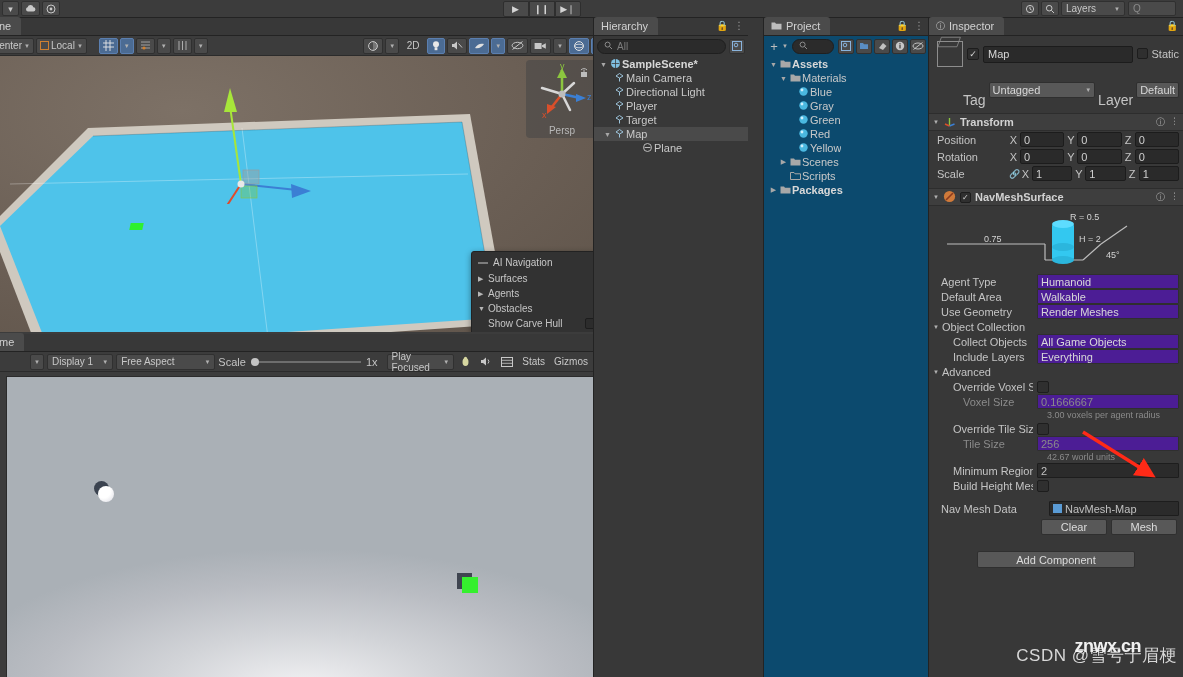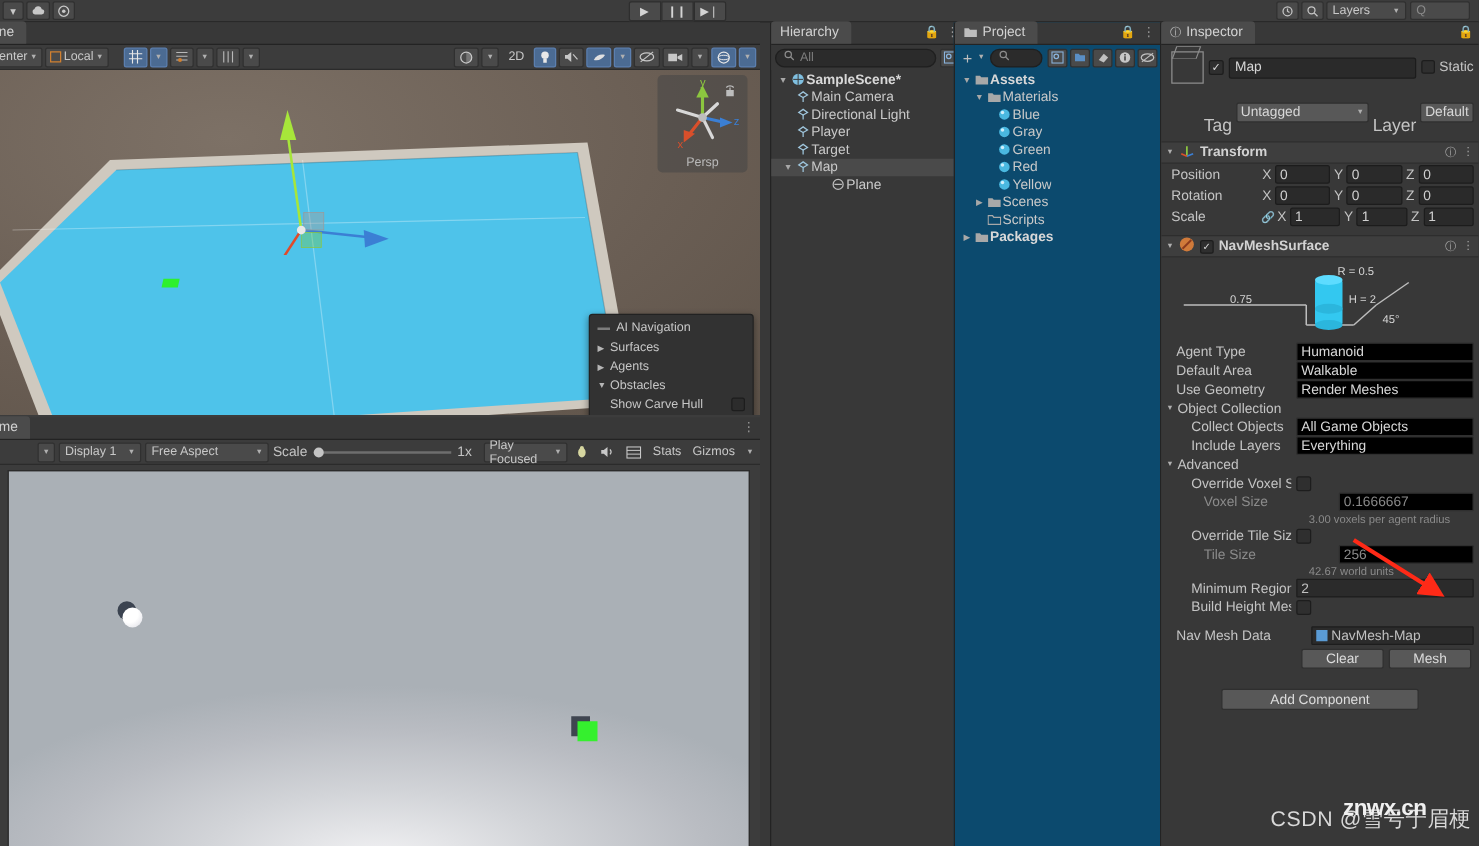"Hierarchy" .hier-panel { left: 616px -> 593px }
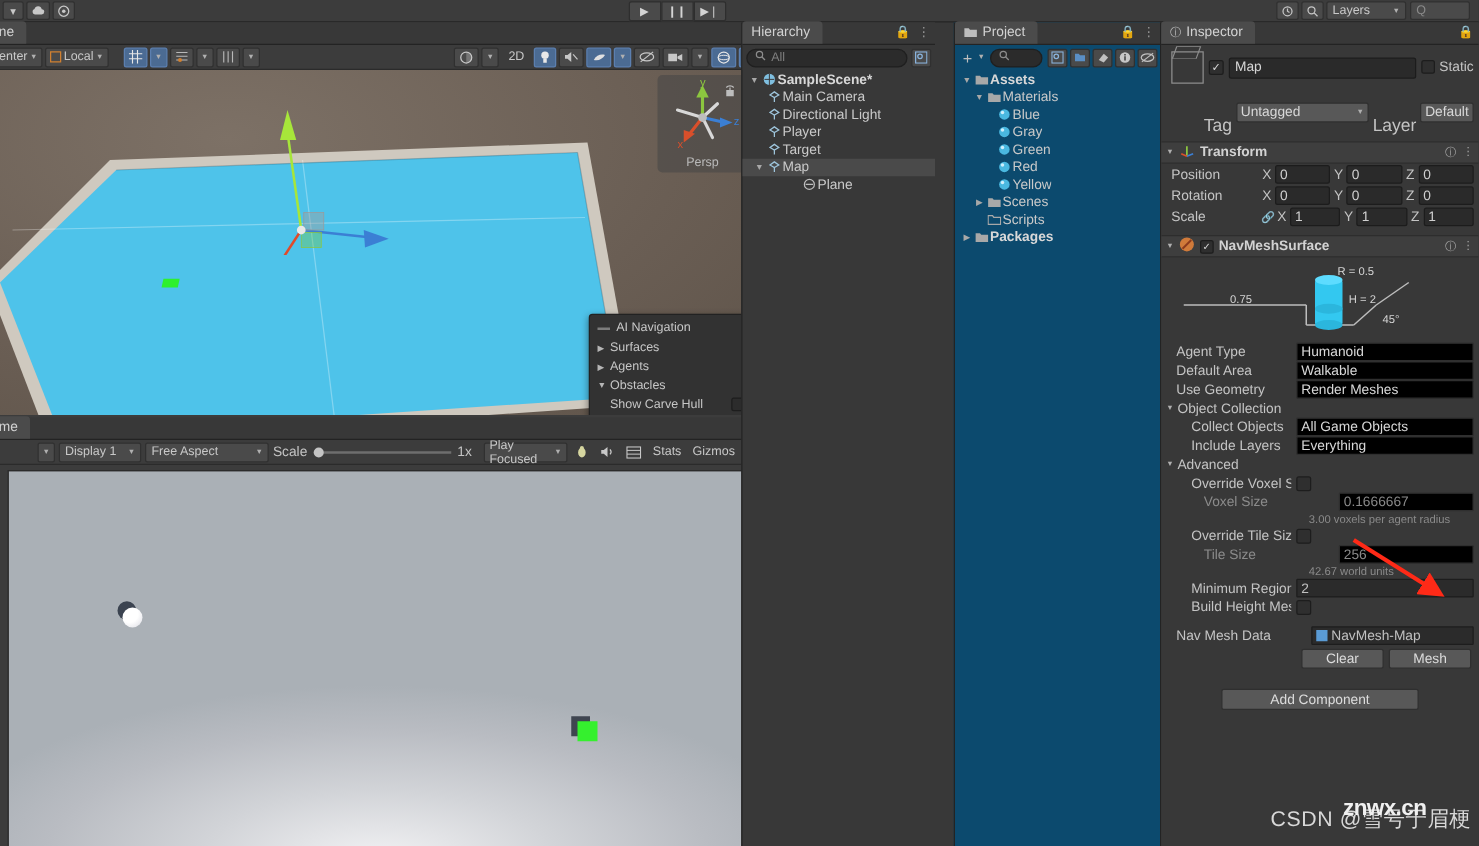"Humanoid" .prop-val { background: #000000 -> #4c1d95 }
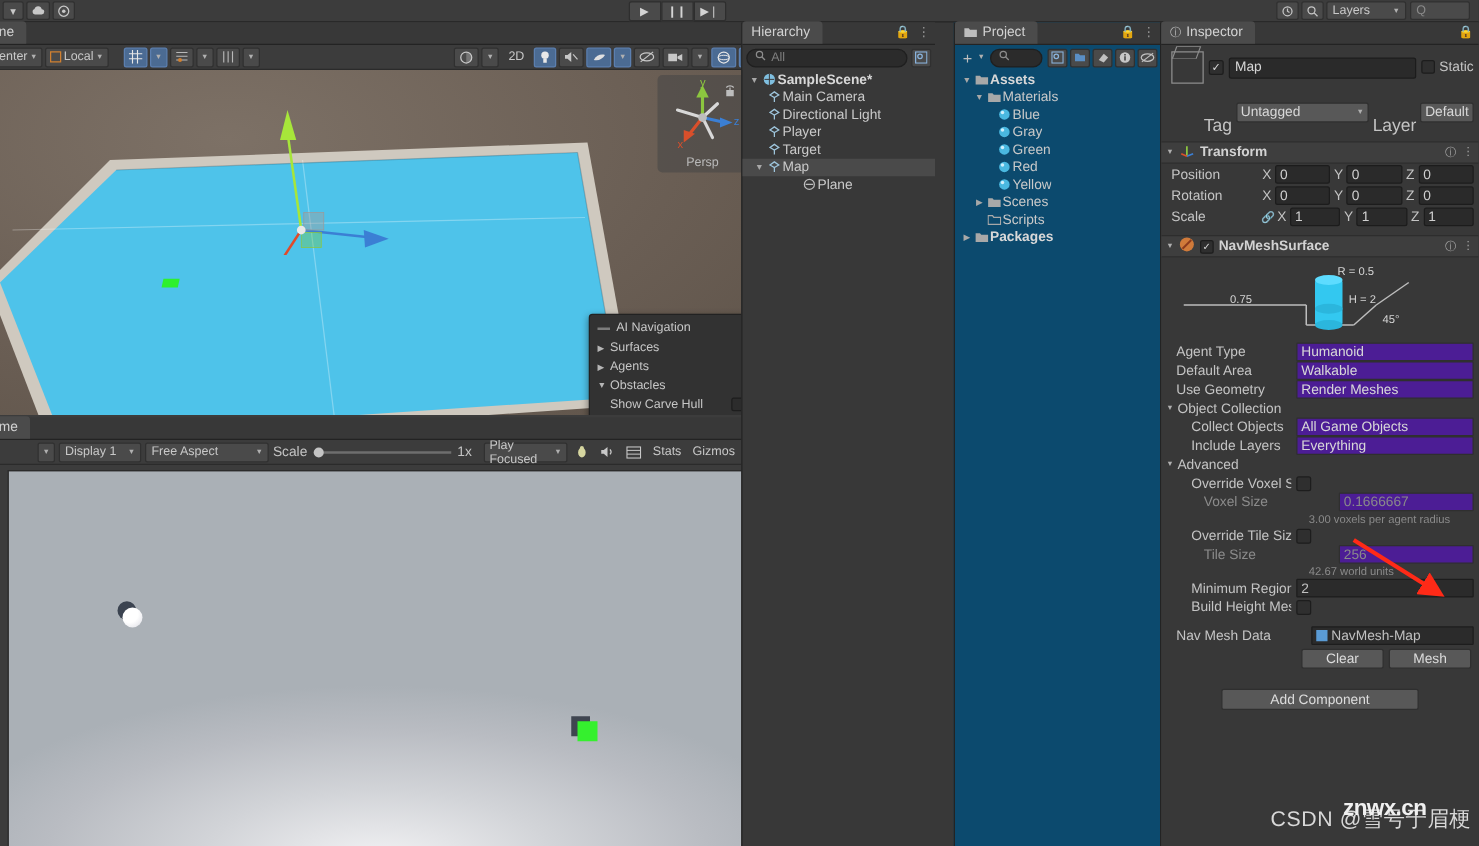"0.1666667" .prop-val.dim { margin-left: 34px -> none }
